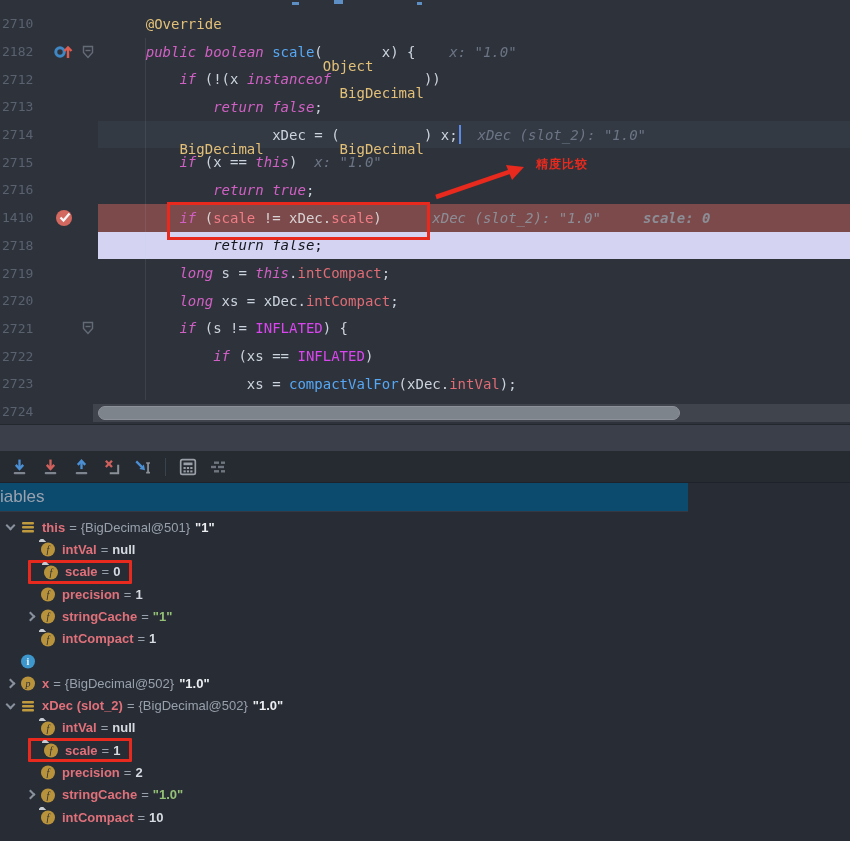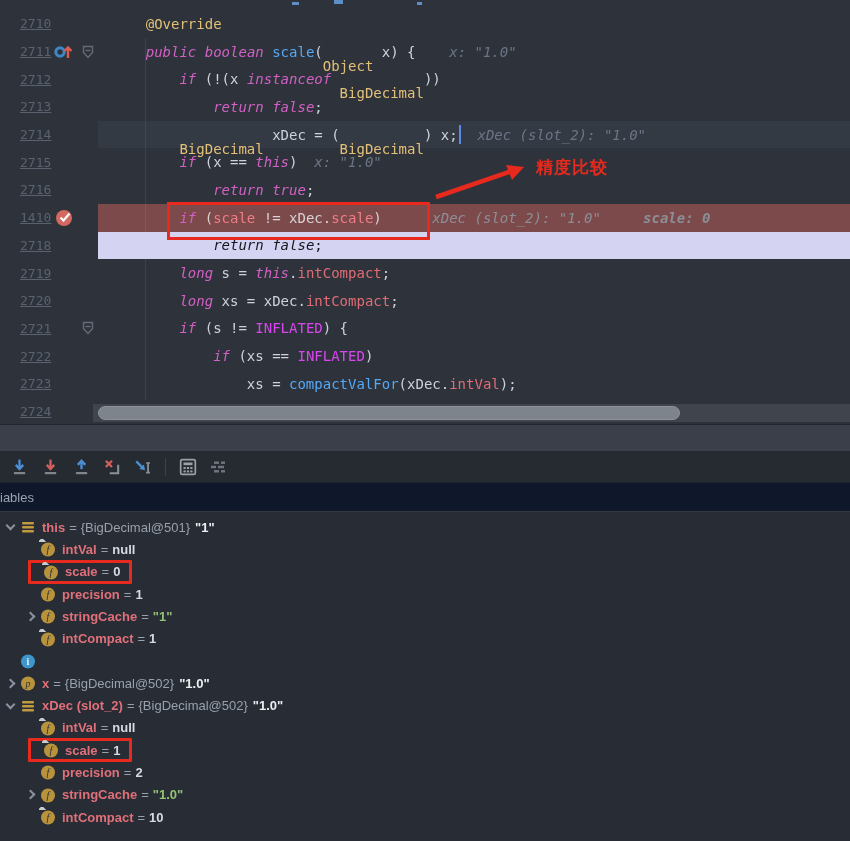"2710" .lnum { padding-left: 20px -> 2px; text-decoration: underline -> none }
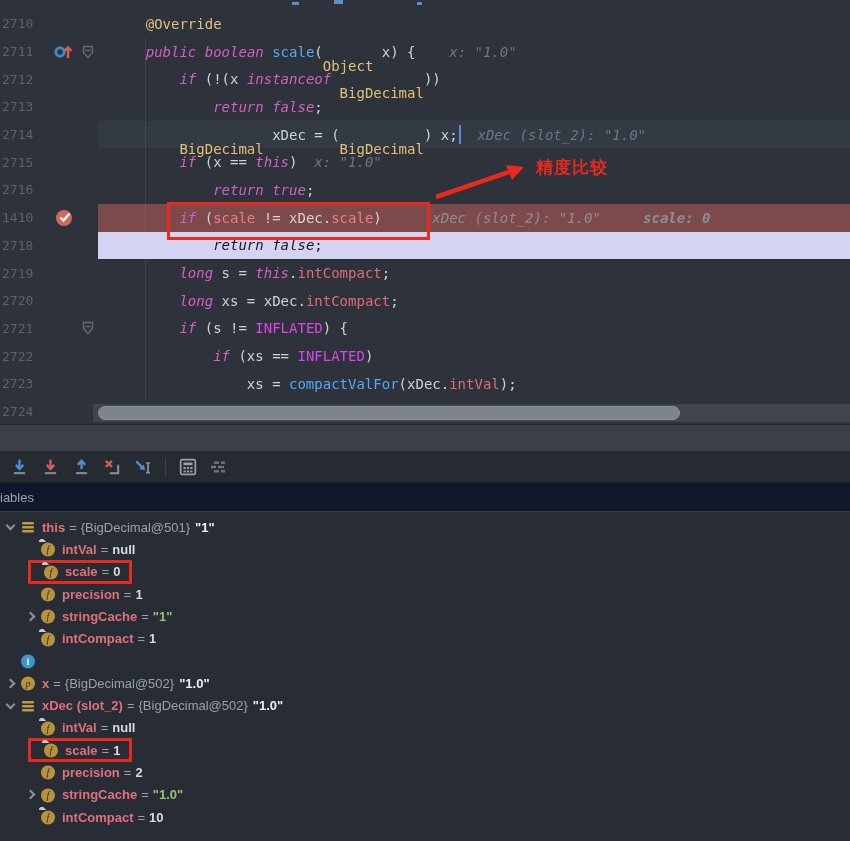"2711" span.lnum { text: 2711 -> 2182 }
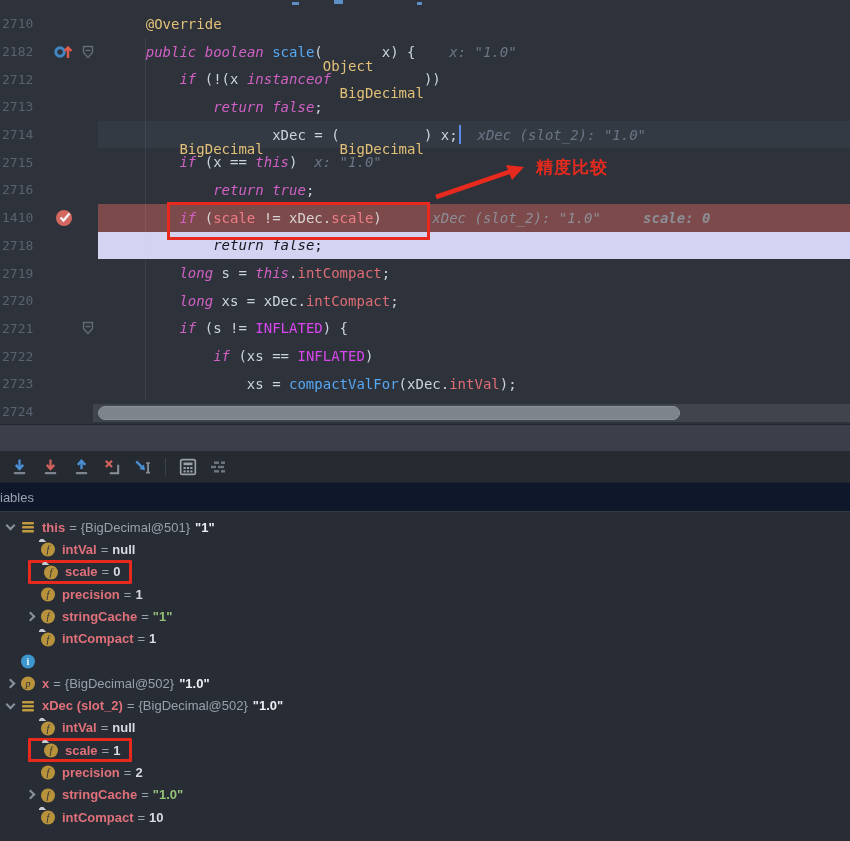"精度比较" #cn-label { font-size: 17px -> 12px }
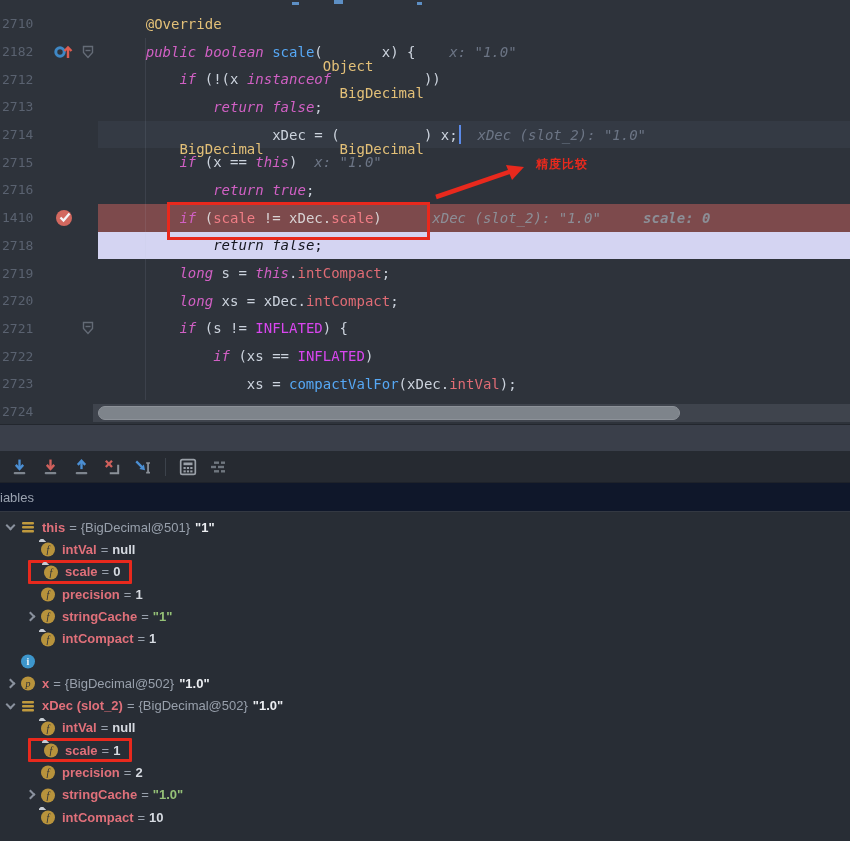"iables" #paneltitle { background: #0f172a -> #0c4a6e; font-size: 13px -> 17px; width: 850px -> 688px }
